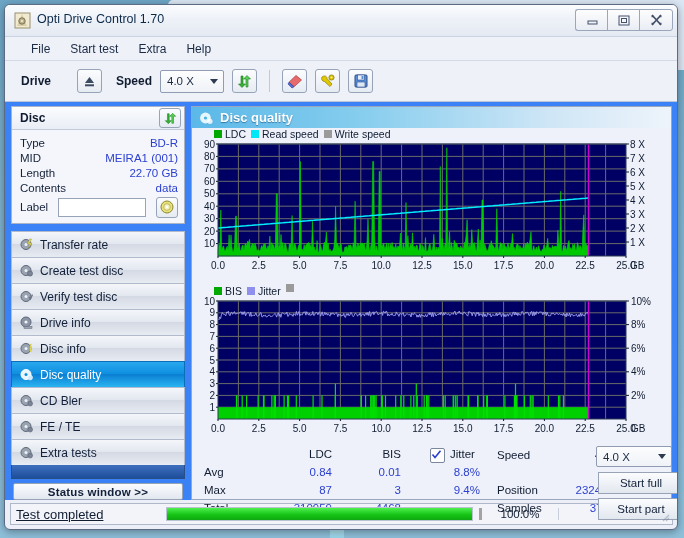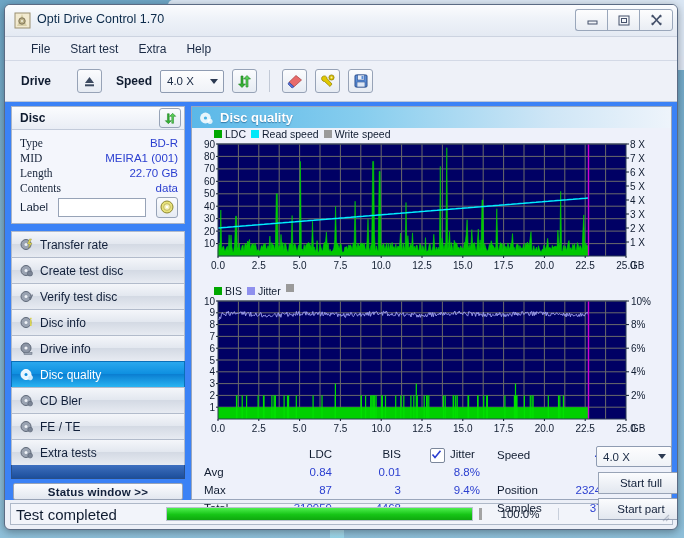"Type" .dk { font-family: Liberation Serif, serif -> none }
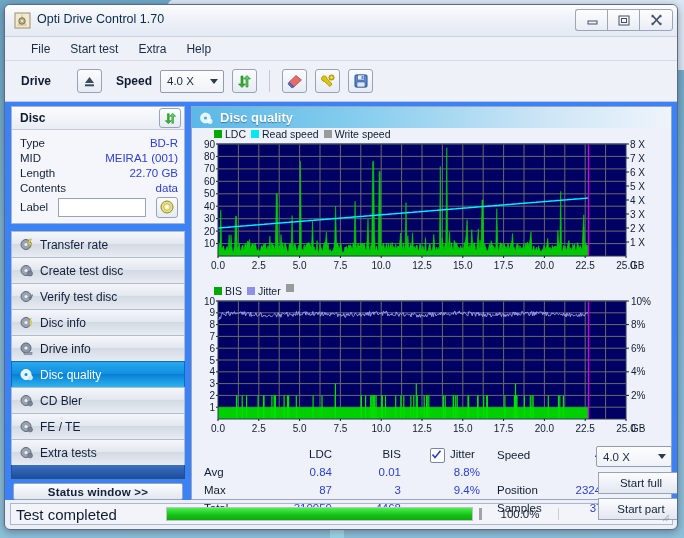"Disc info" div.nav { order: before "Drive info" -> after "Drive info" }
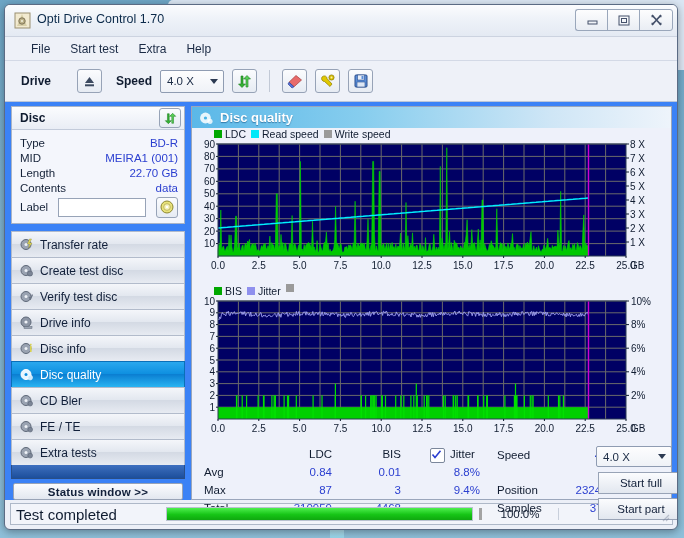"Test completed" #statustext { font-size: 15px -> 13px; text-decoration: none -> underline }
